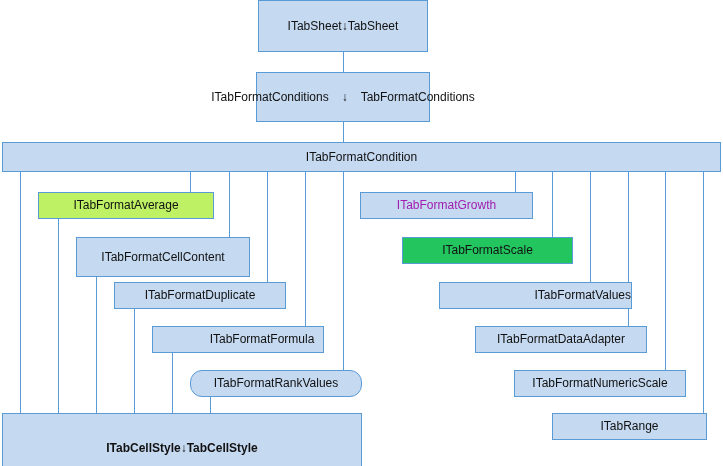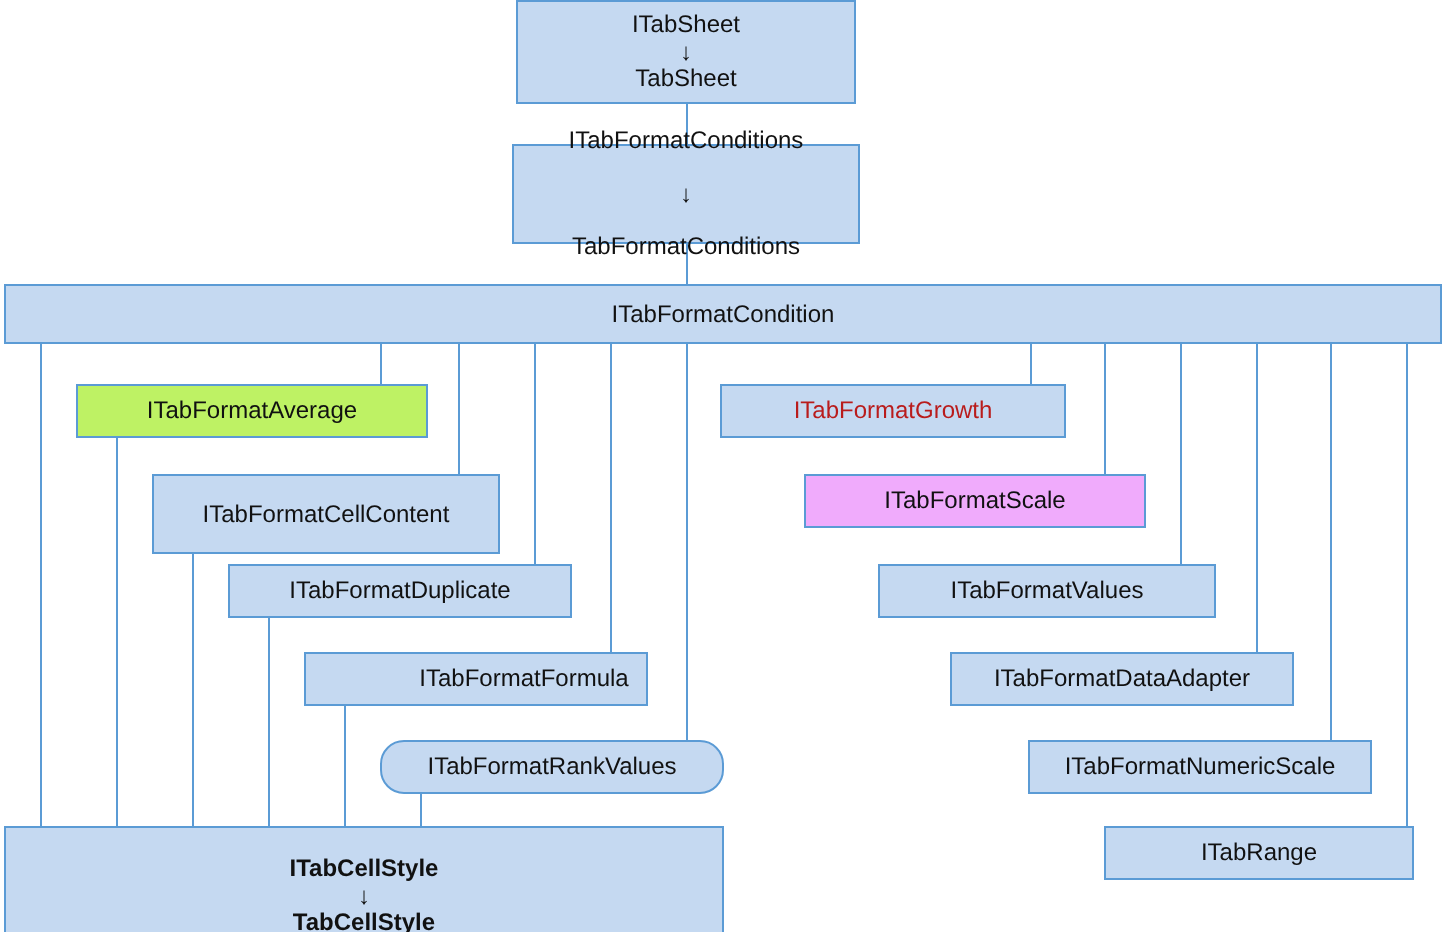"ITabSheet" .node { flex-direction: column -> row }
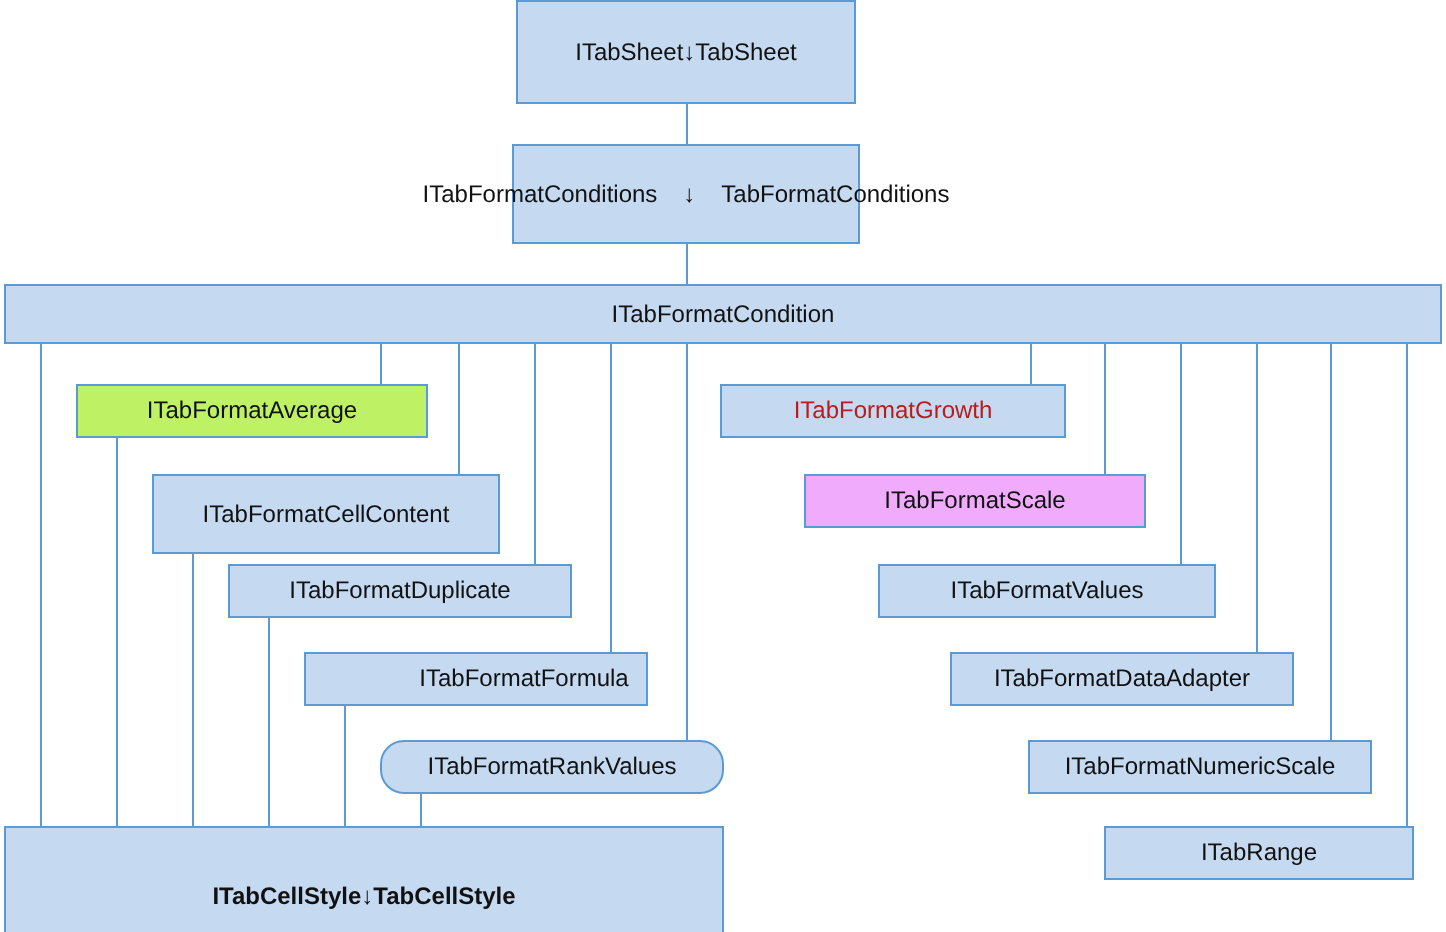"ITabFormatGrowth" div.node { color: #b91c1c -> #a21caf }
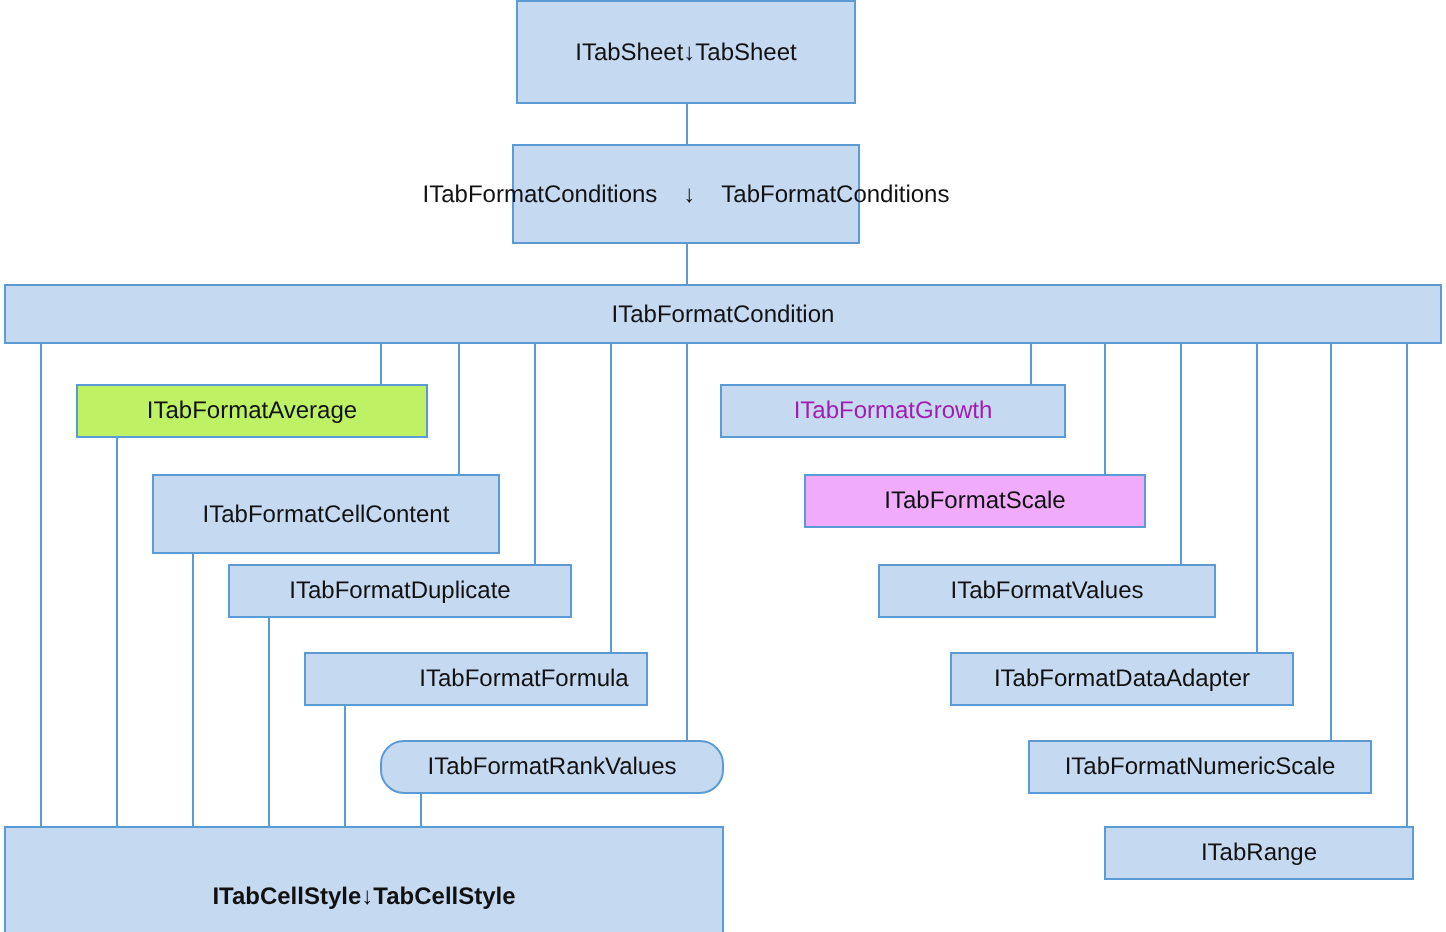"ITabFormatScale" div.node { background: #f0abfc -> #22c55e }
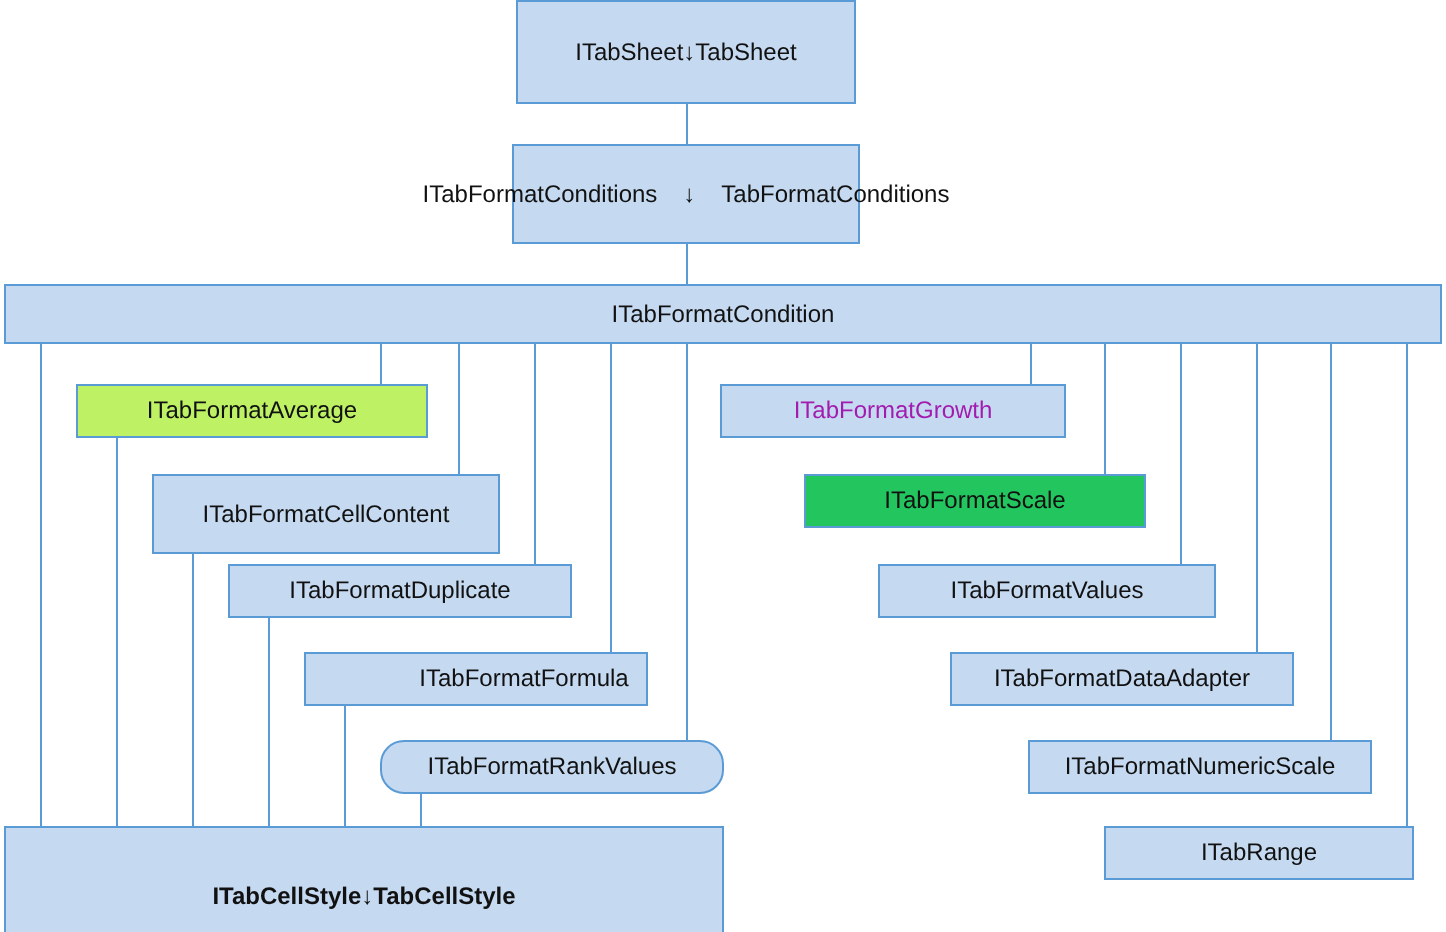"ITabFormatValues" div.node { justify-content: none -> flex-end; width: 169px -> 193px }
